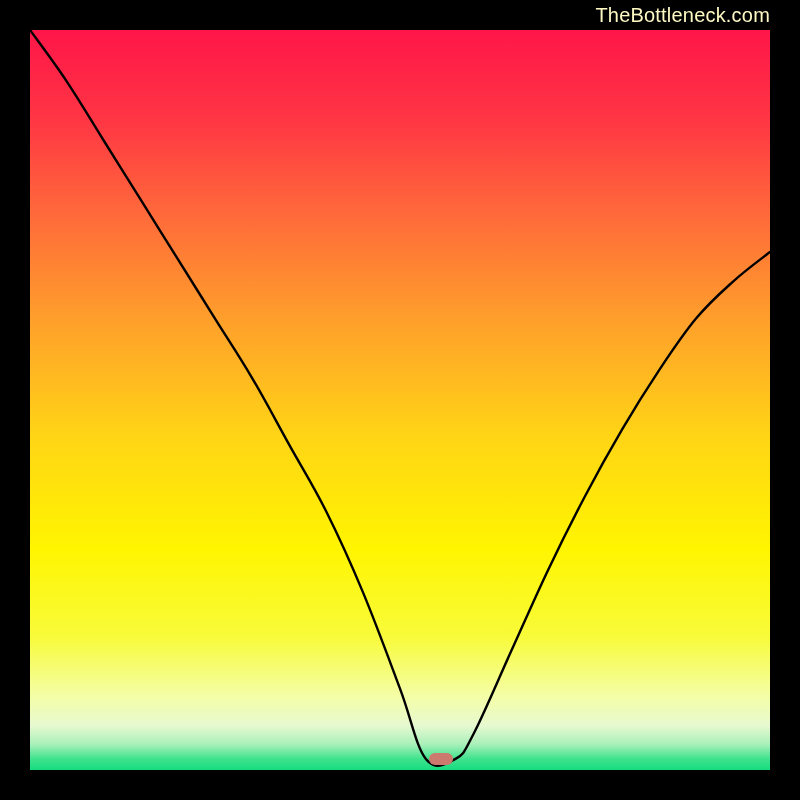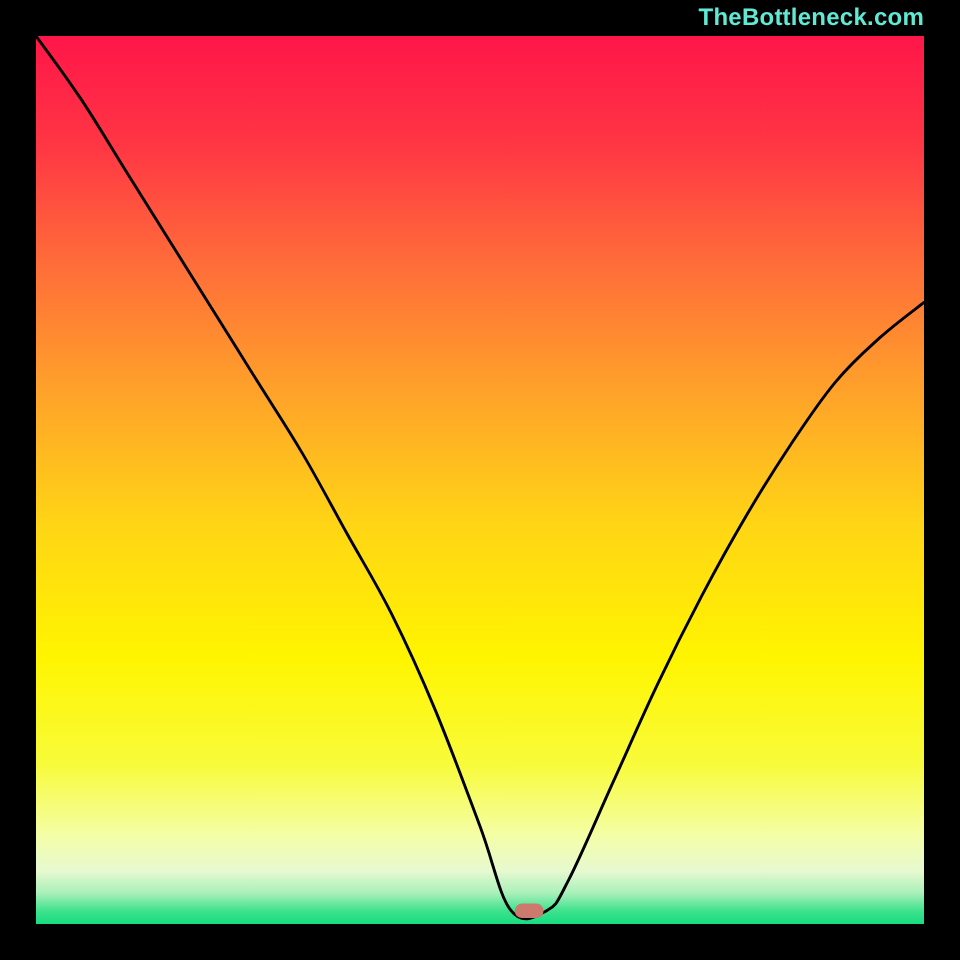"TheBottleneck.com" .watermark { color: #5eead4 -> #fef9c3; font-weight: 700 -> 400 }
